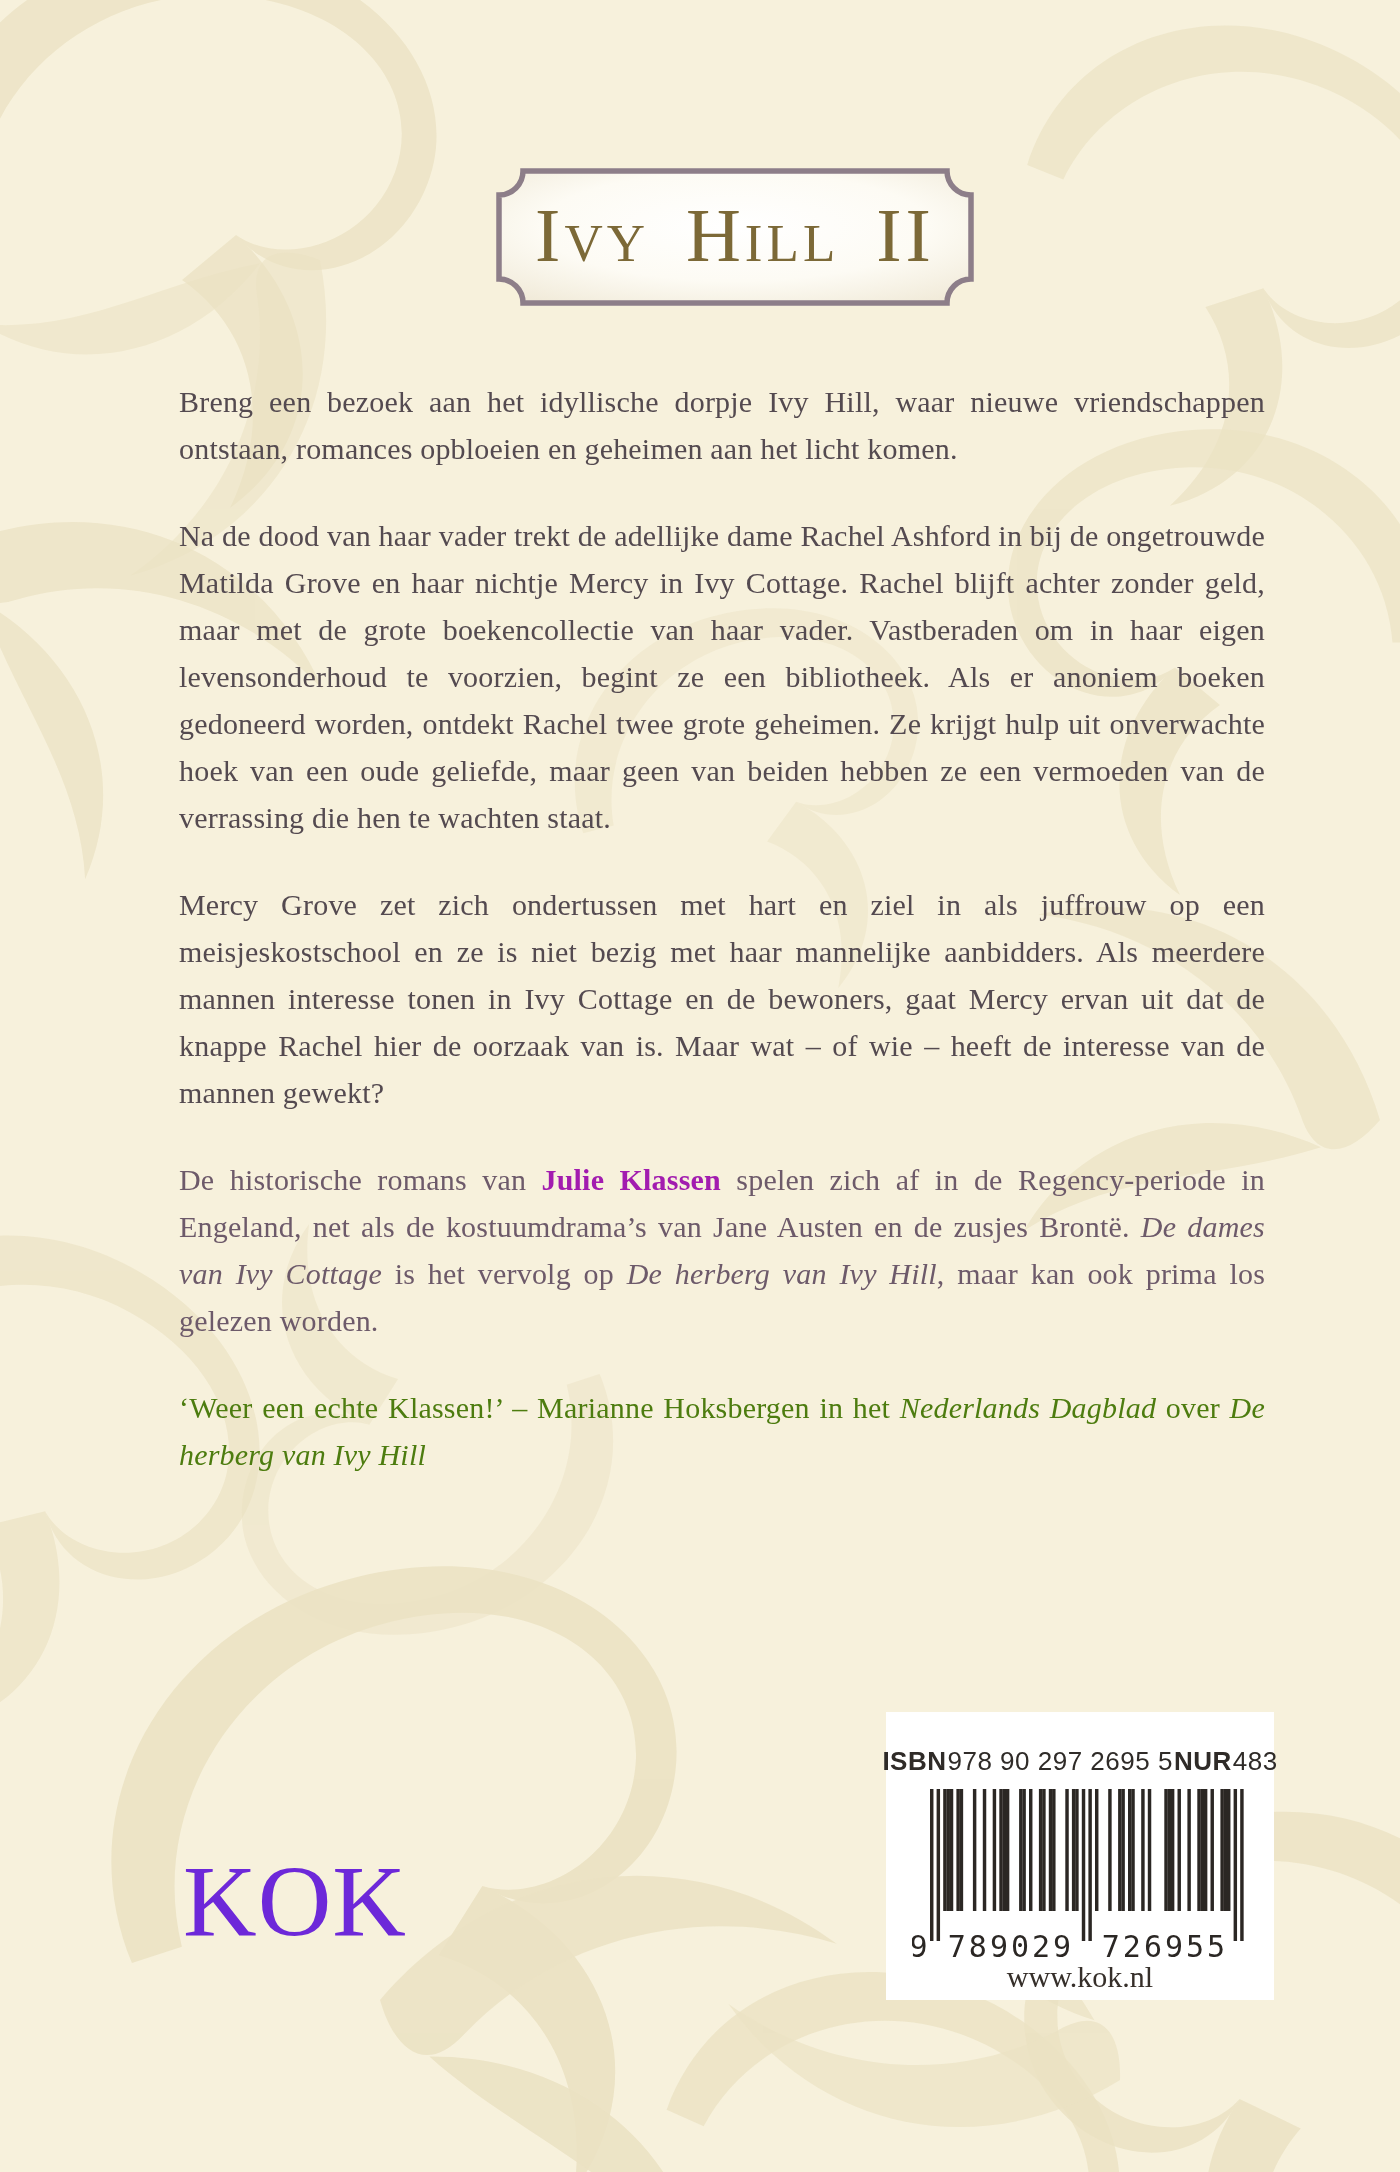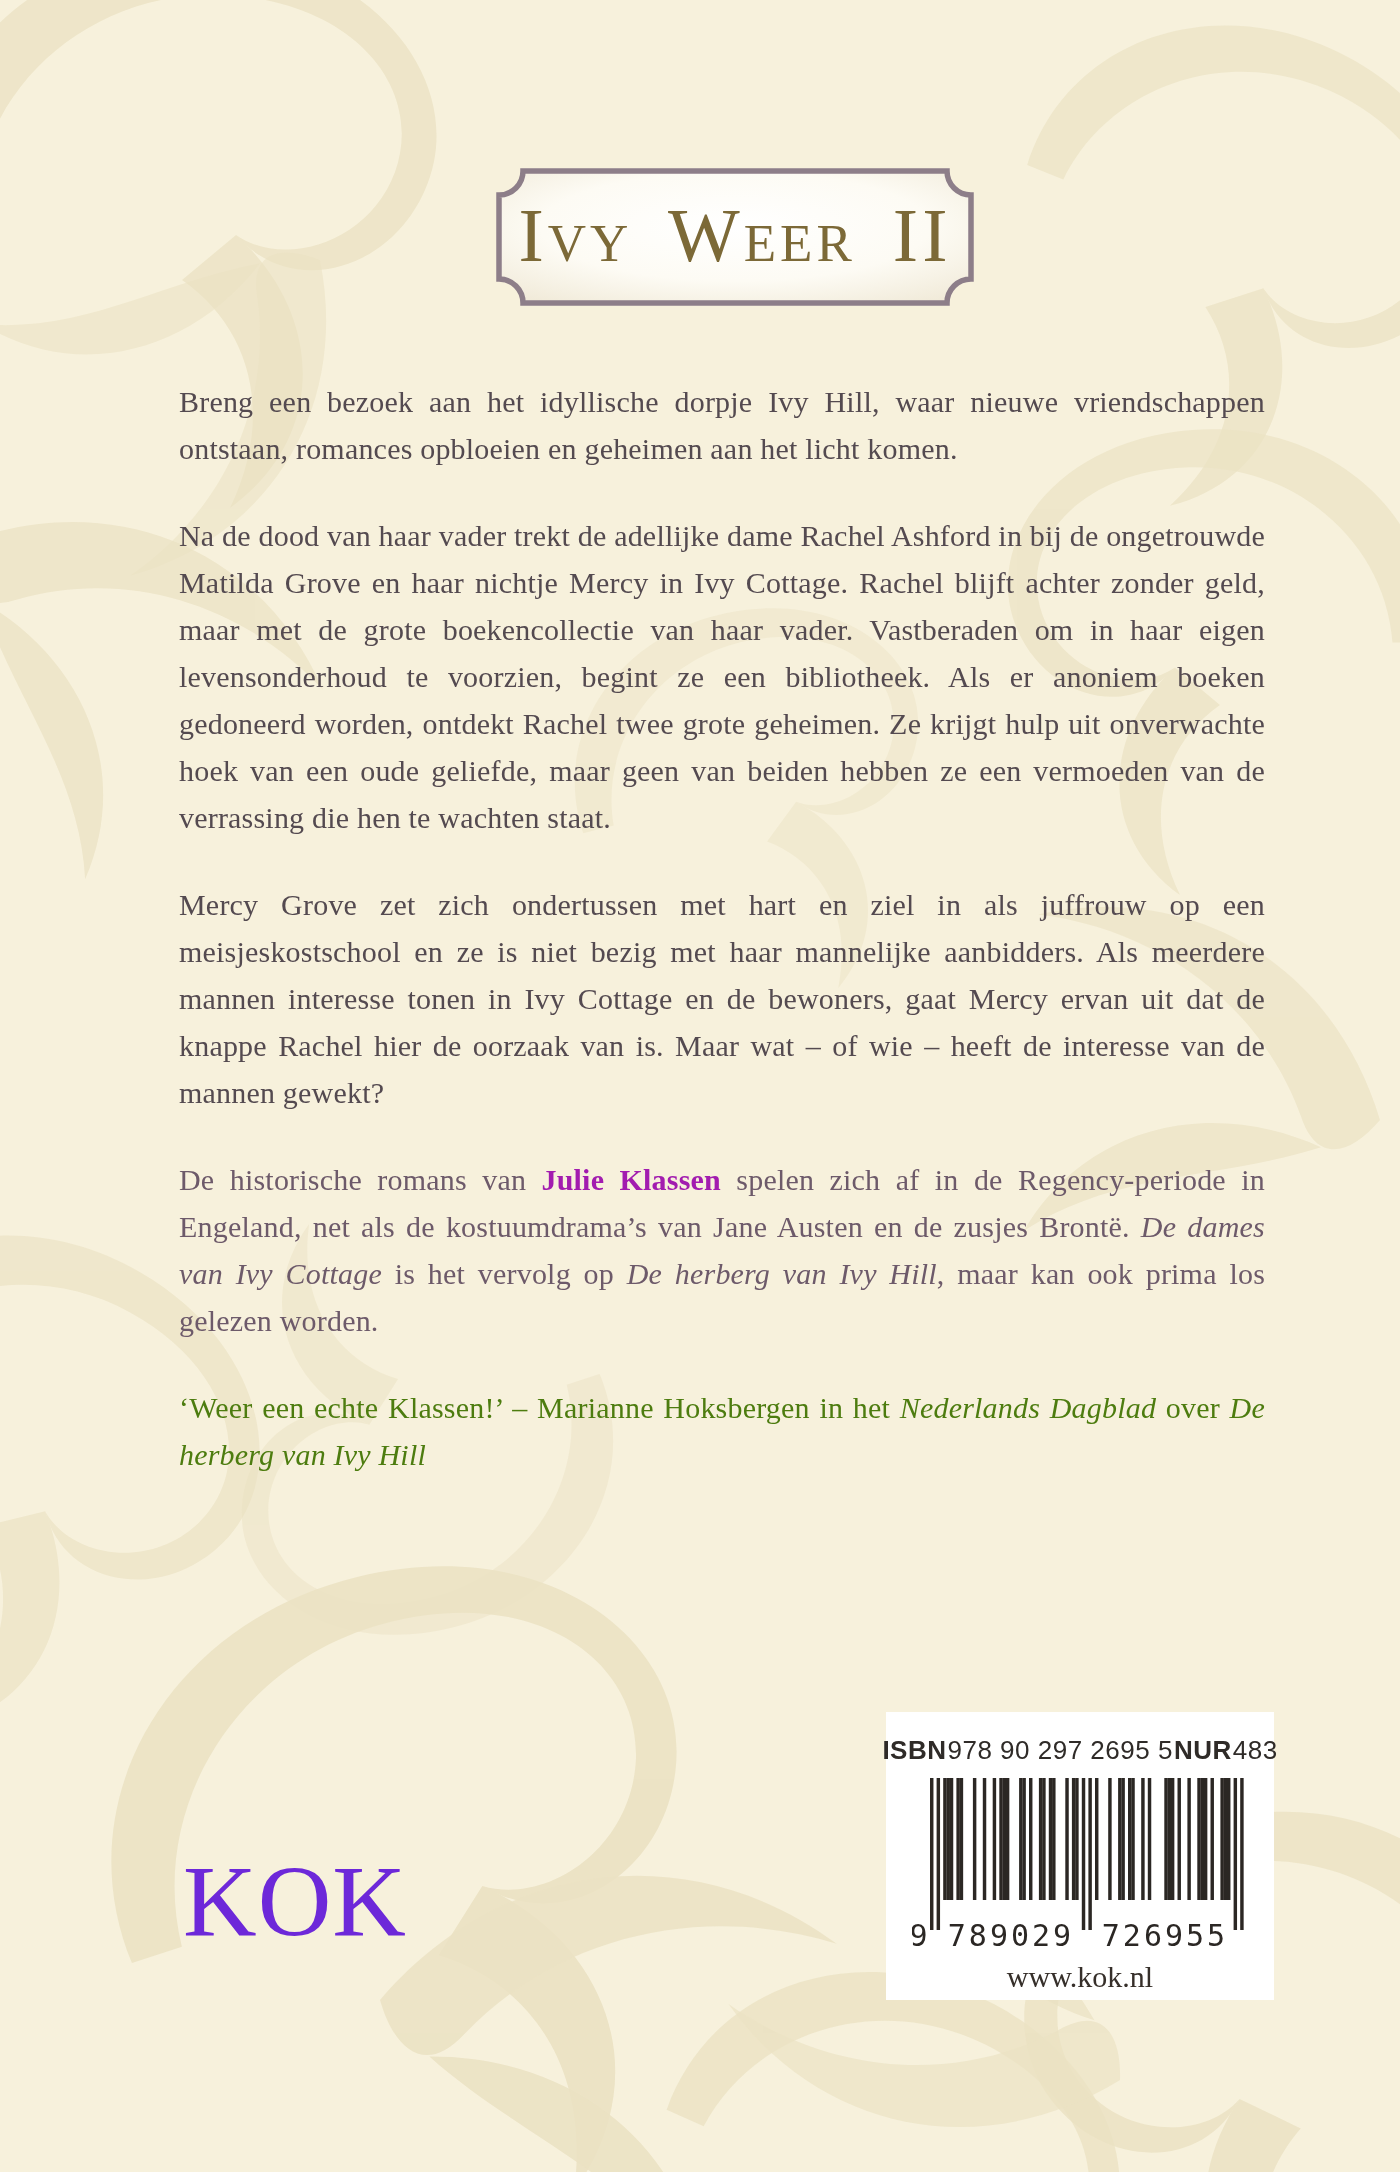"Ivy Weer II" div.plaque-title { text: Weer -> Hill }
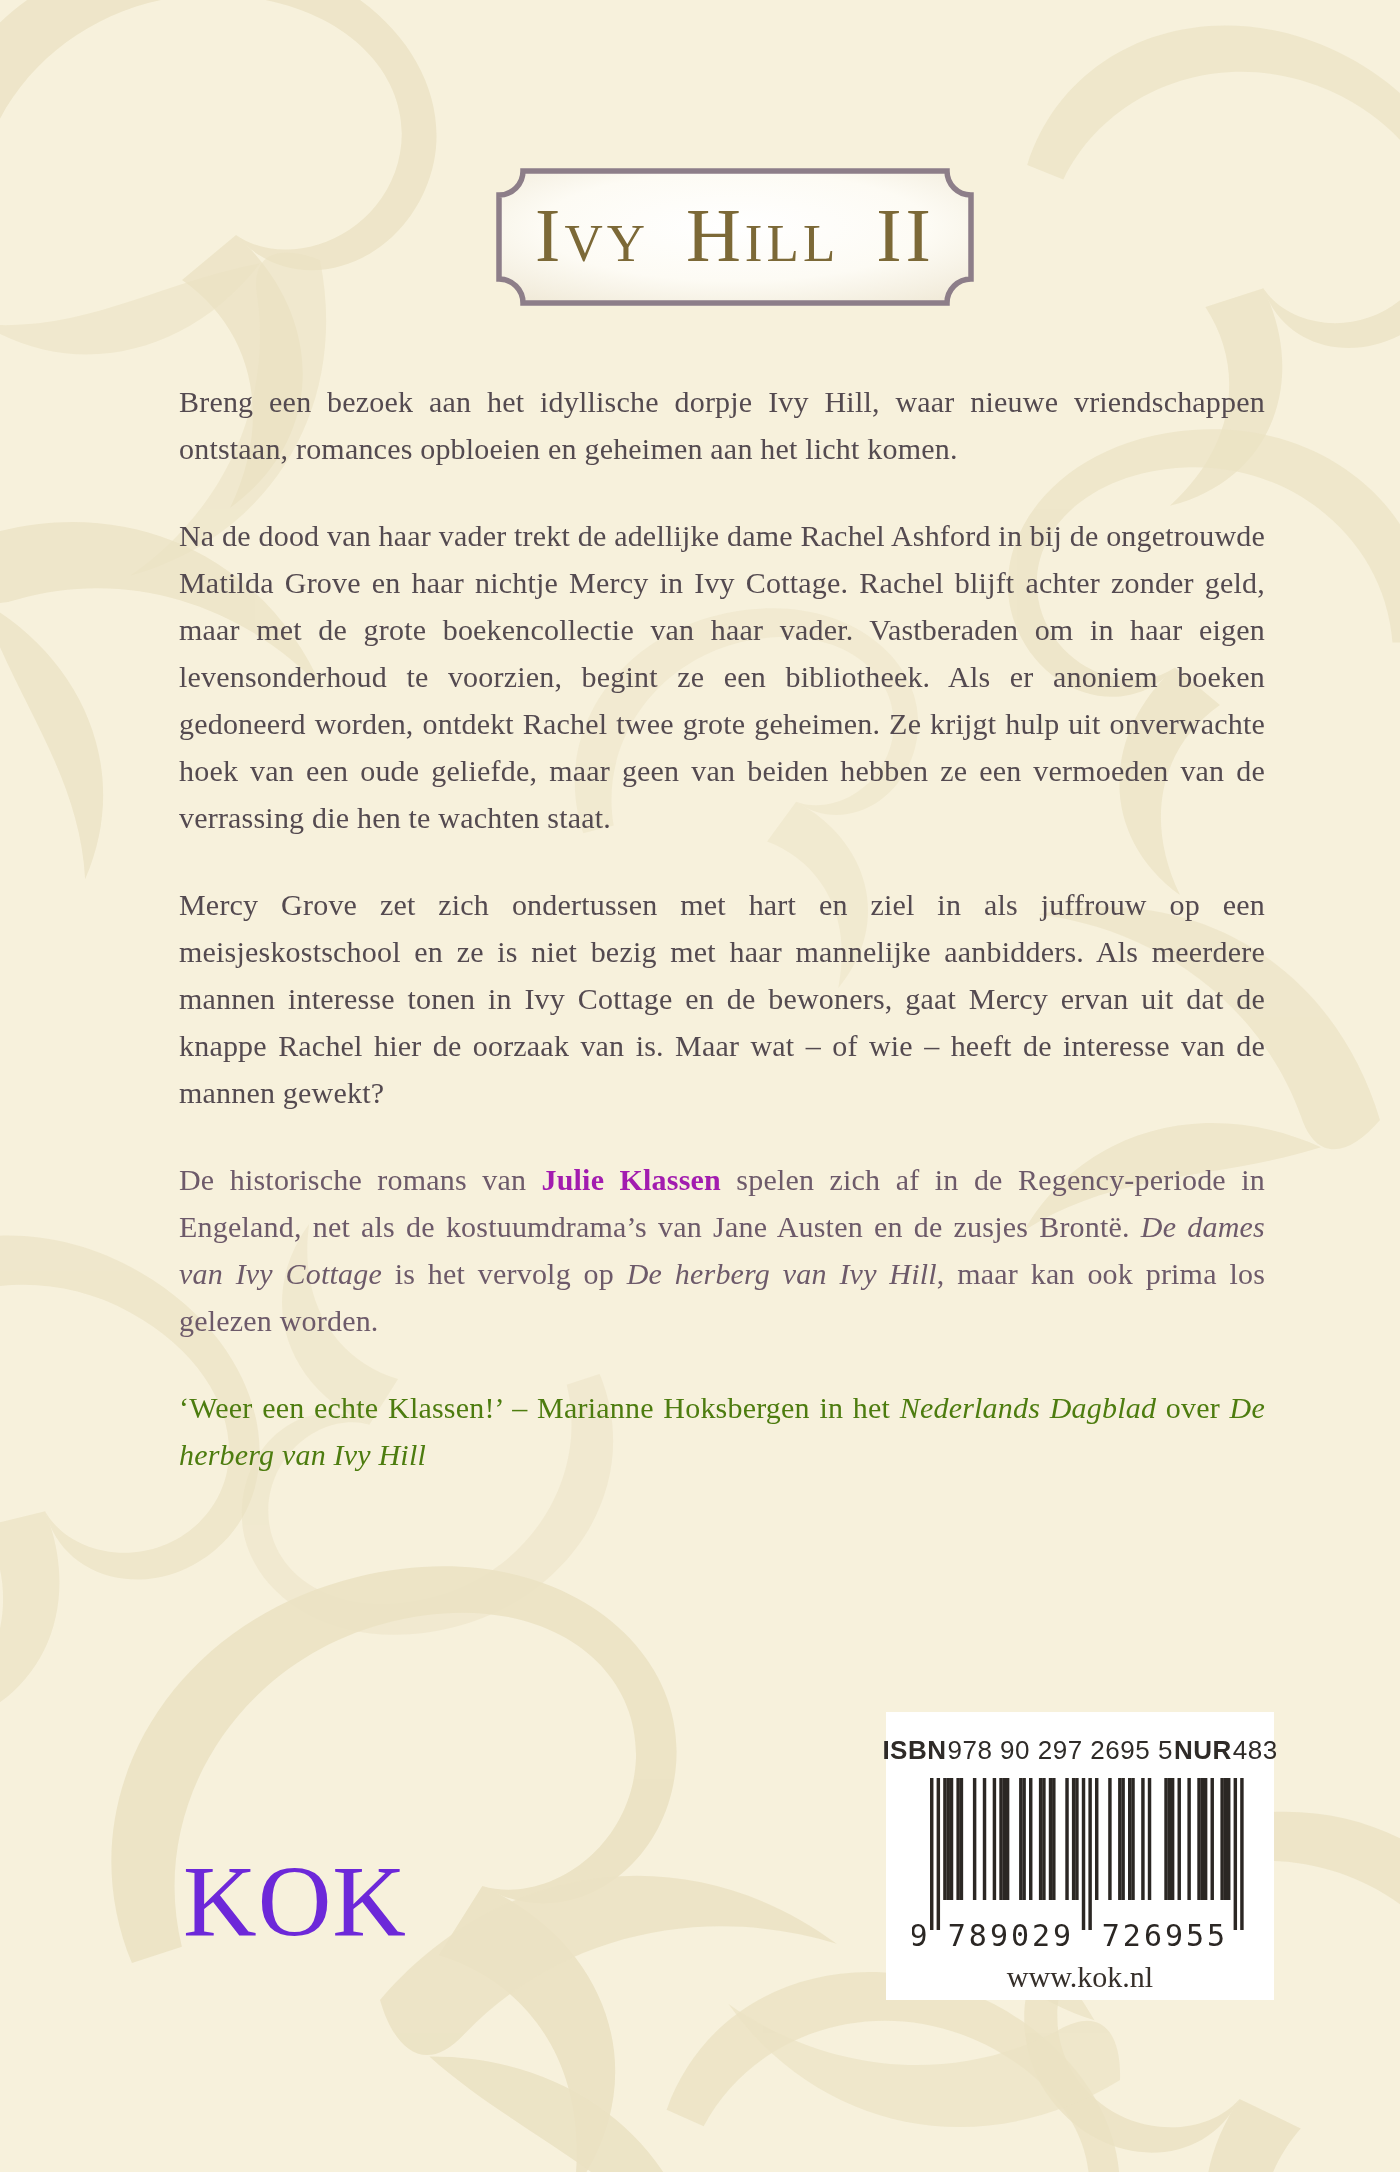"ISBN" .isbn-line { margin-top: 23px -> 34px }
